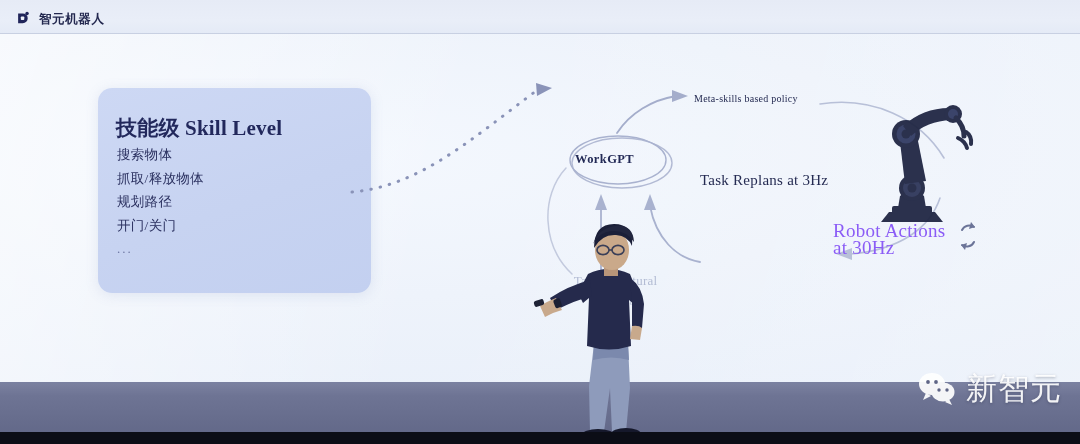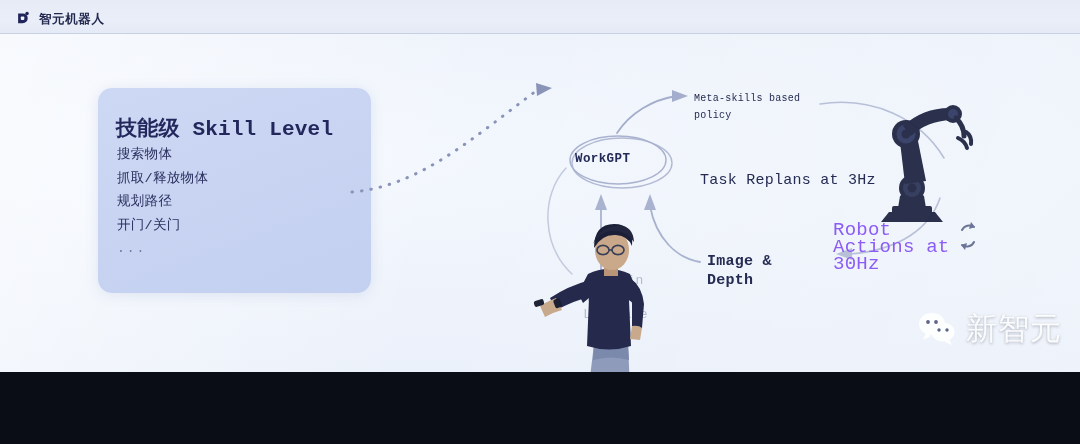"智元机器人" #stage { font-family: Liberation Mono, monospace -> Liberation Serif, serif; height: 372px -> 432px }
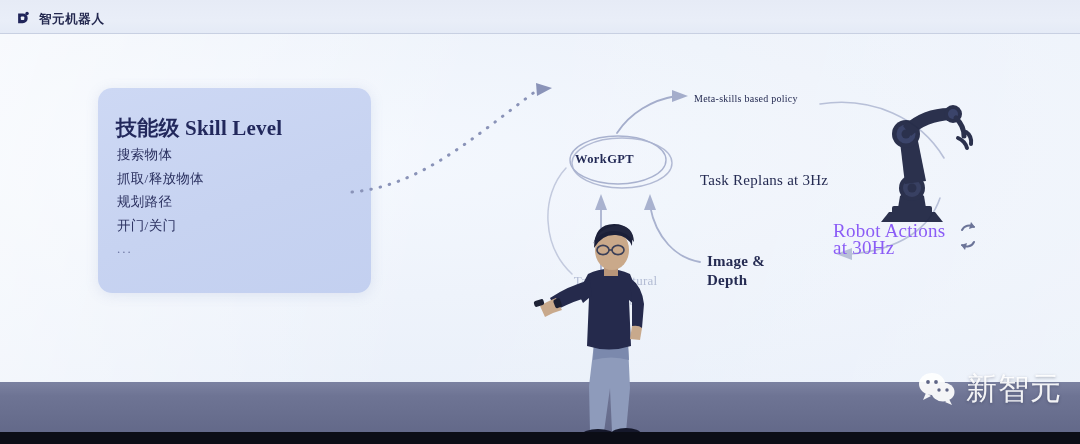"Image & Depth" div.dlabel { html: <div>Image &amp; Depth</div> -> none }
